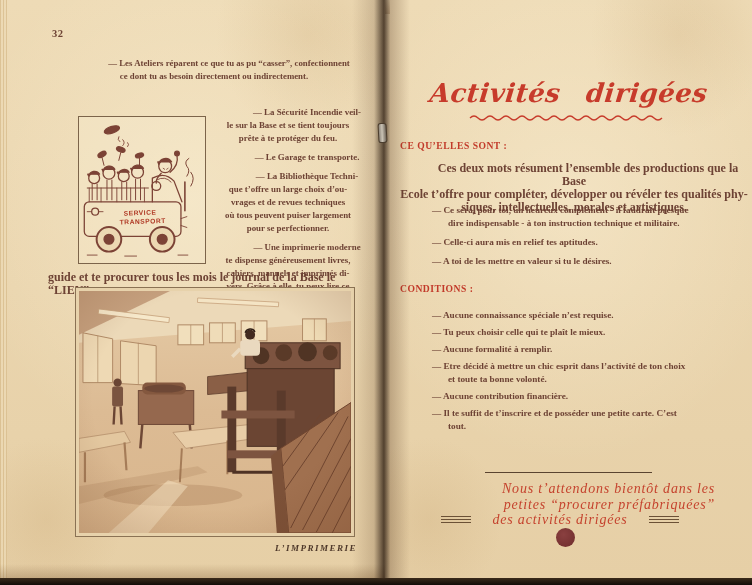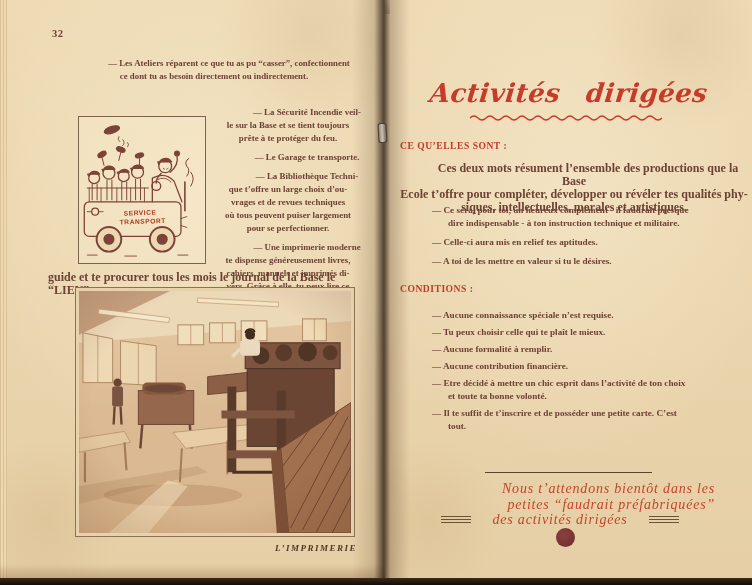"— Aucune contribution financière." div { order: before "— Etre décidé à mettre" -> after "— Etre décidé à mettre" }
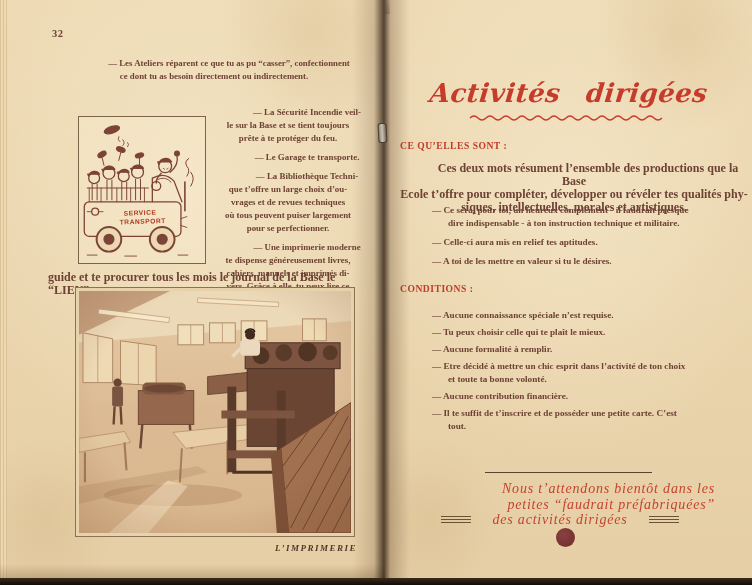"petites “faudrait préfabriquées”" div { text: faudrait -> procurer }
